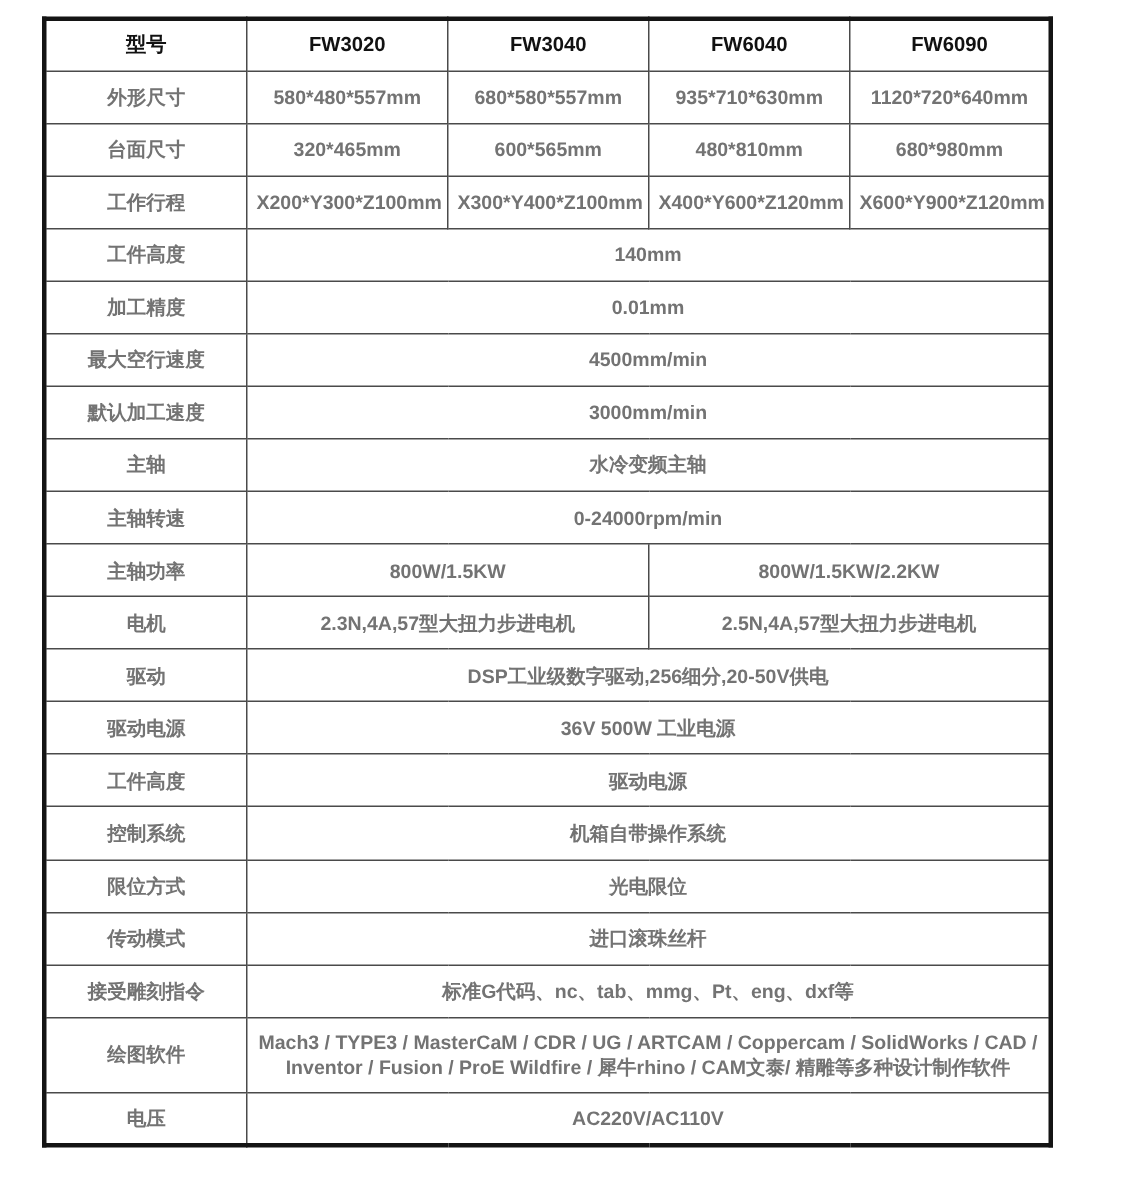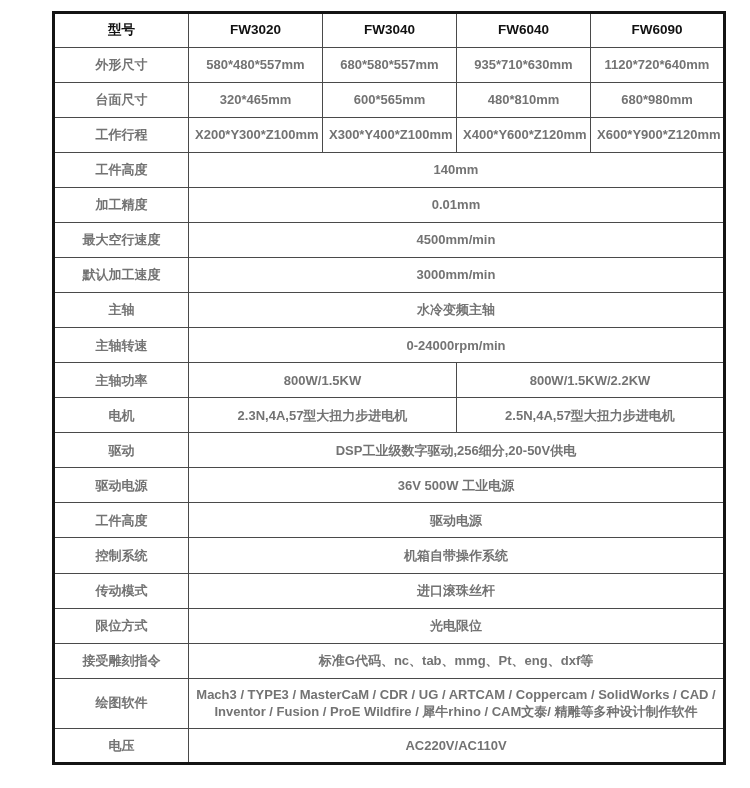"型号" table.spec { left: 52px -> 28px }
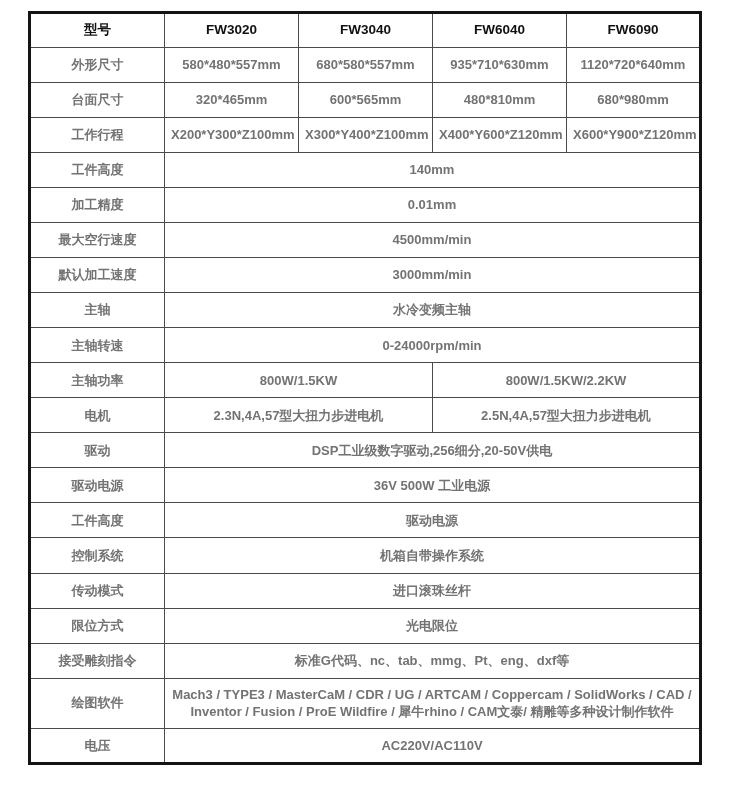"传动模式" tr { order: before "限位方式" -> after "限位方式" }
